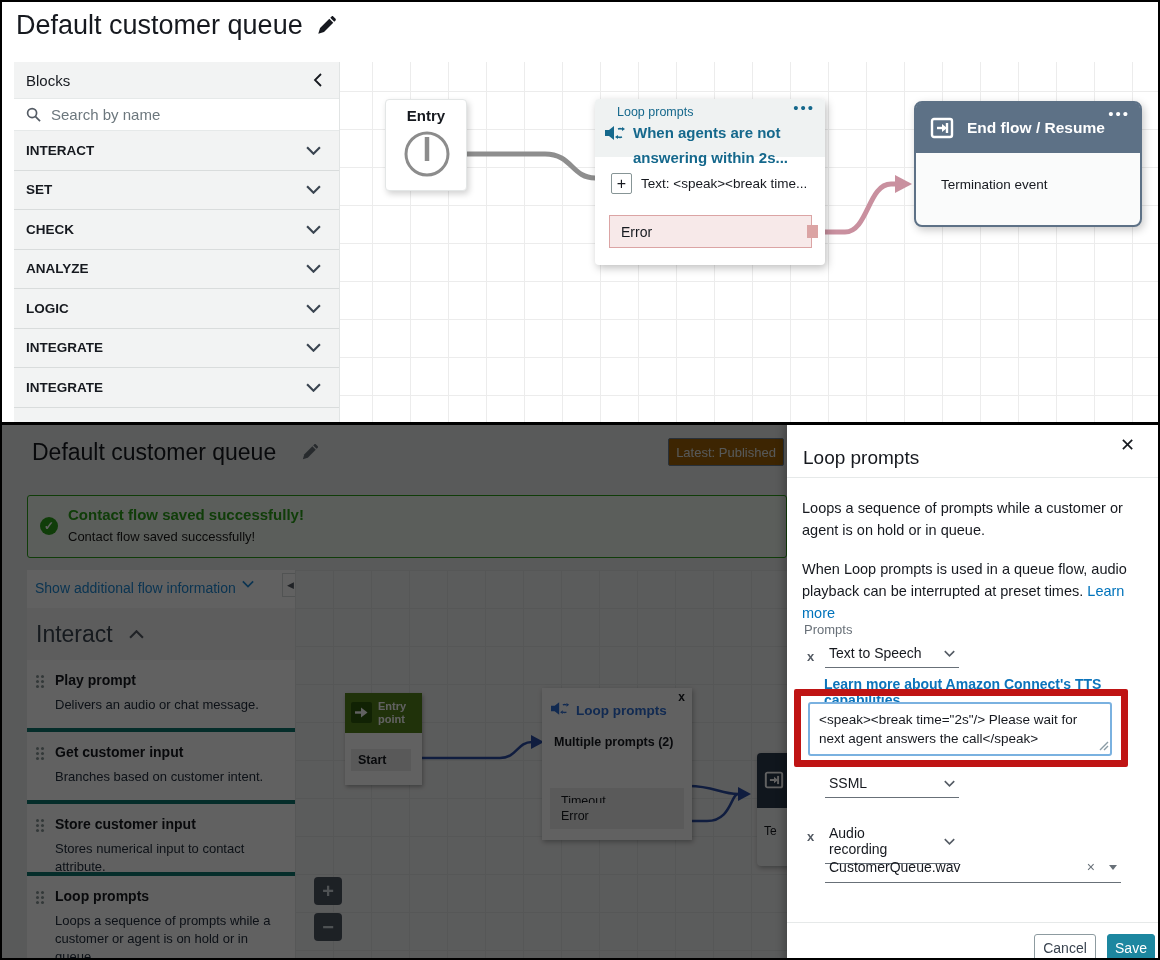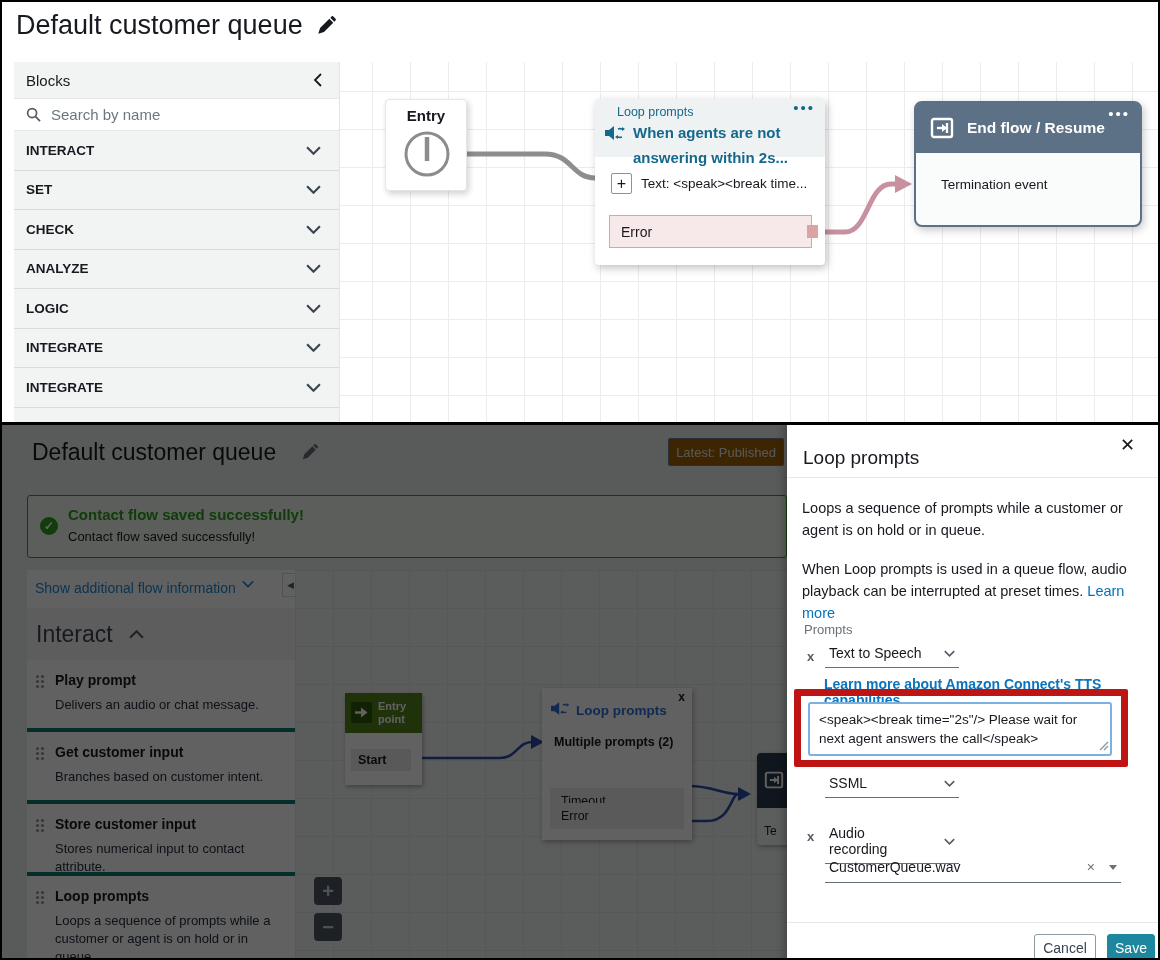"Te" .end2 { height: 92px -> 113px }
